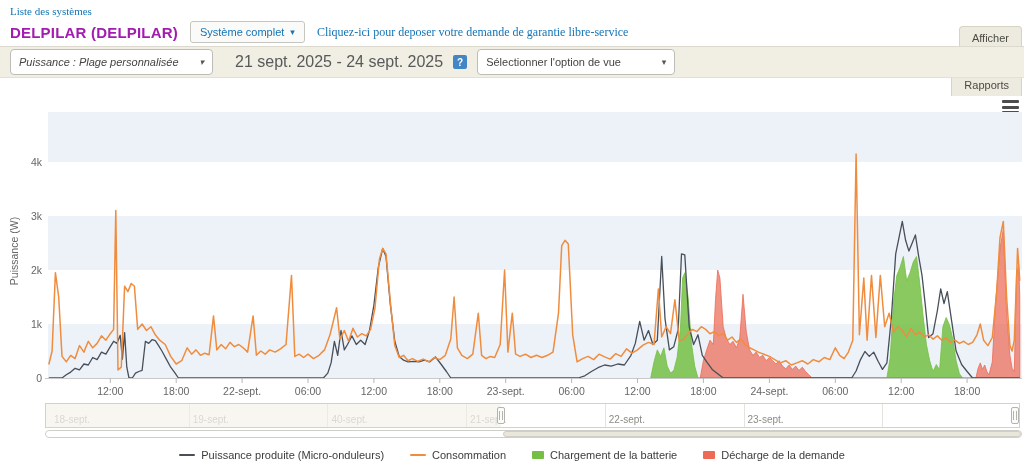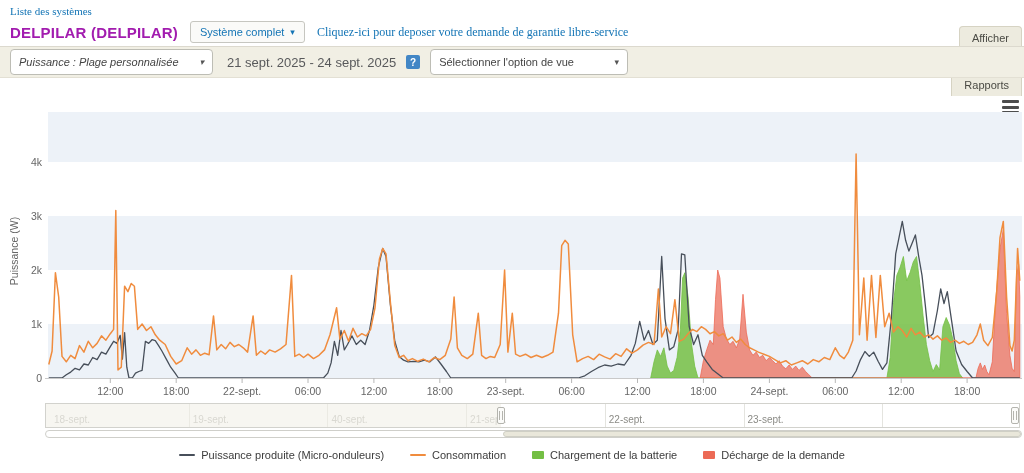"21 sept. 2025 - 24" .date-range { font-size: 13px -> 16px; margin-left: 4px -> 12px }
